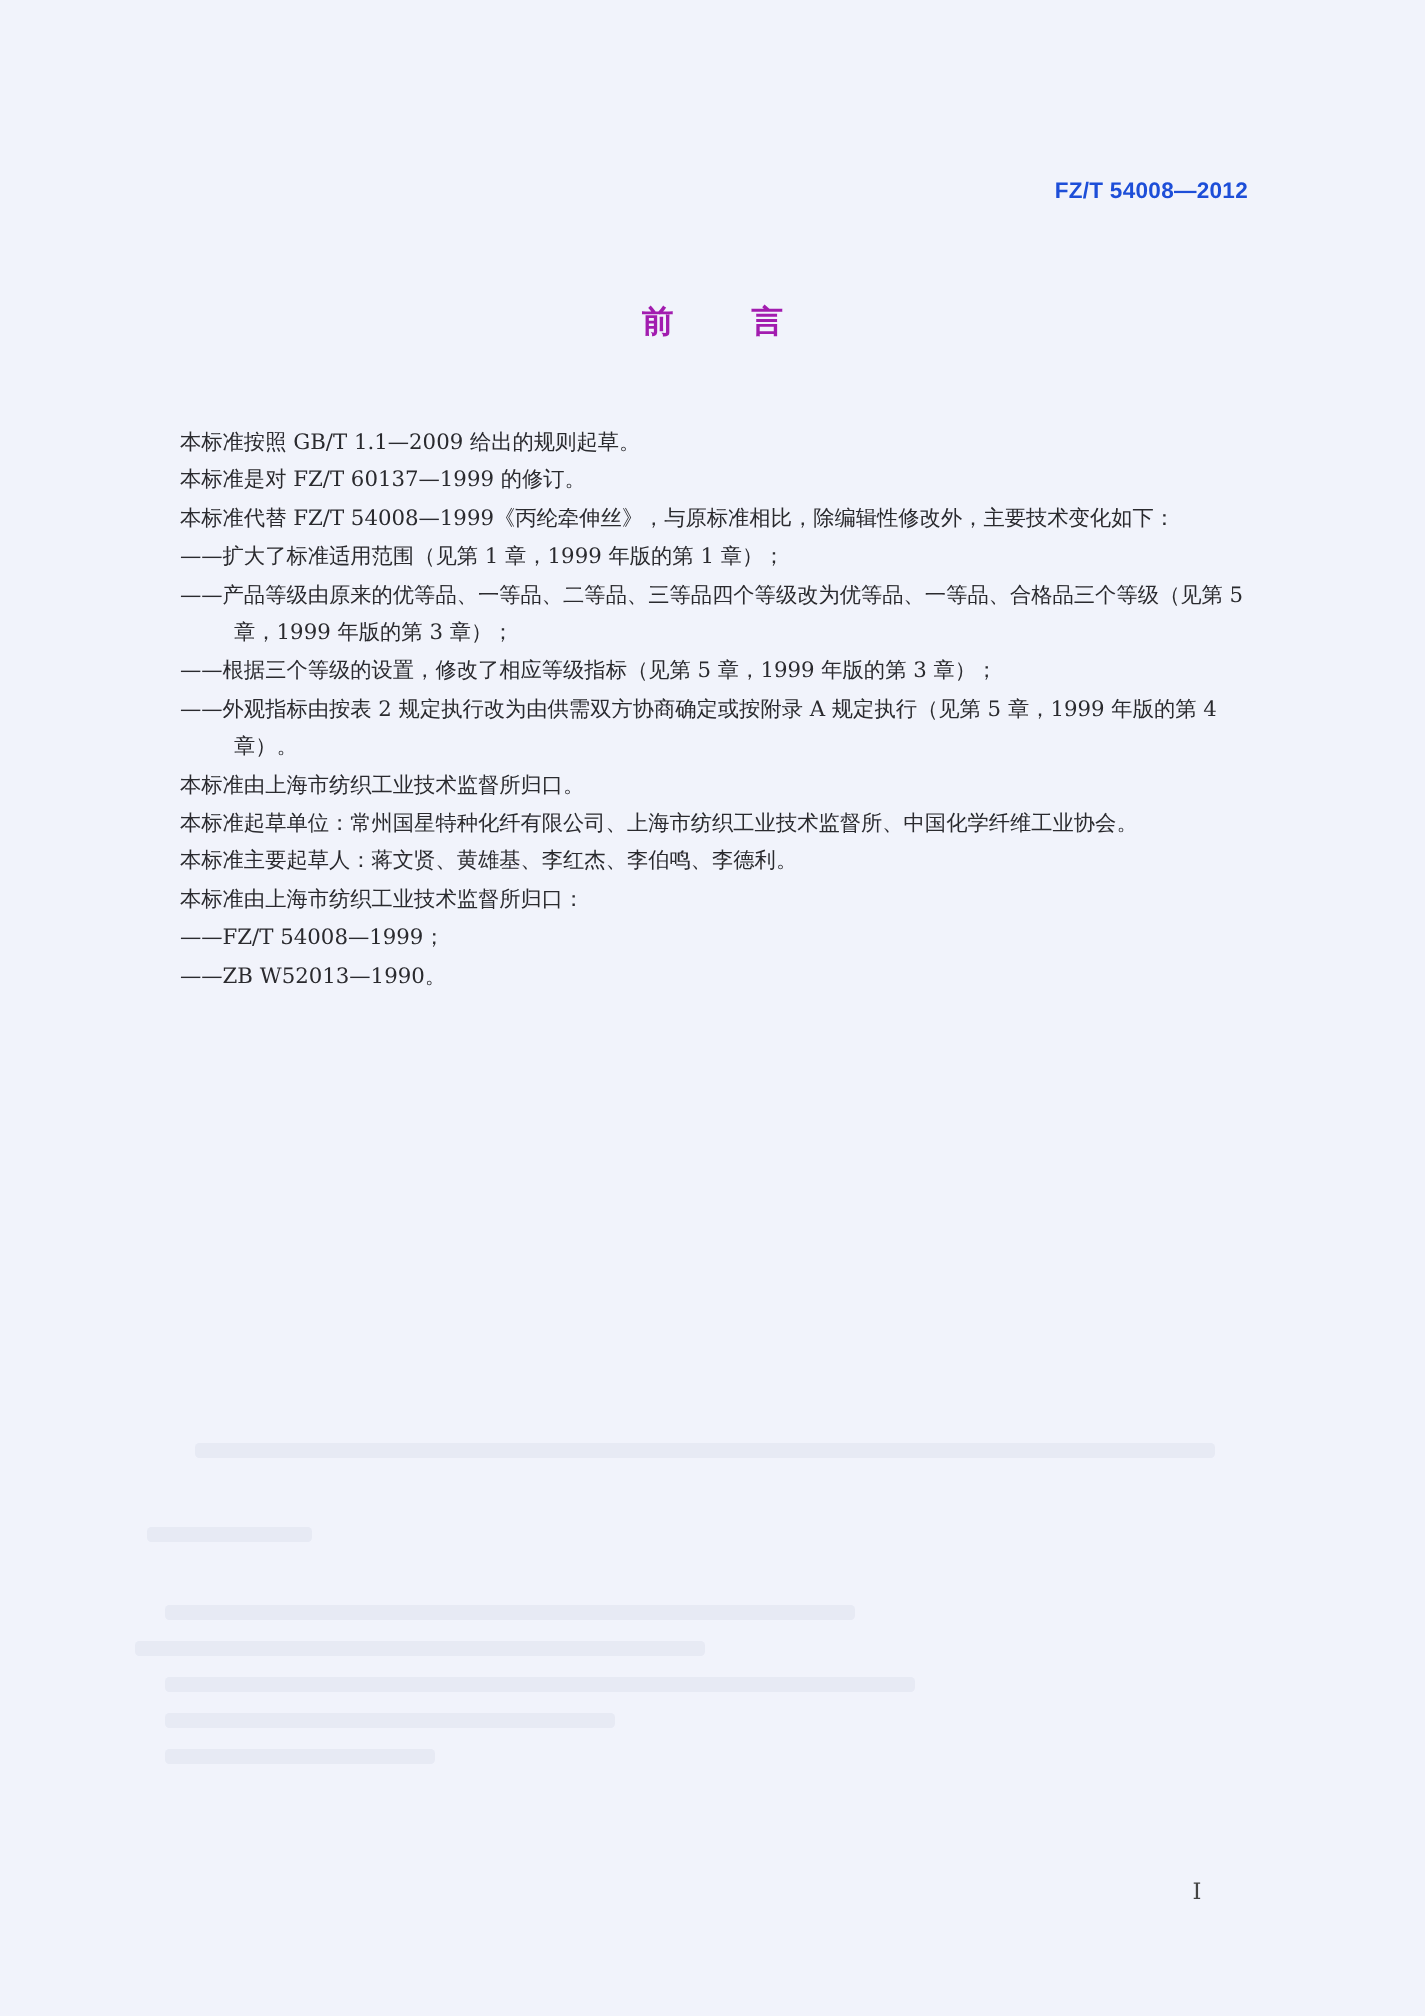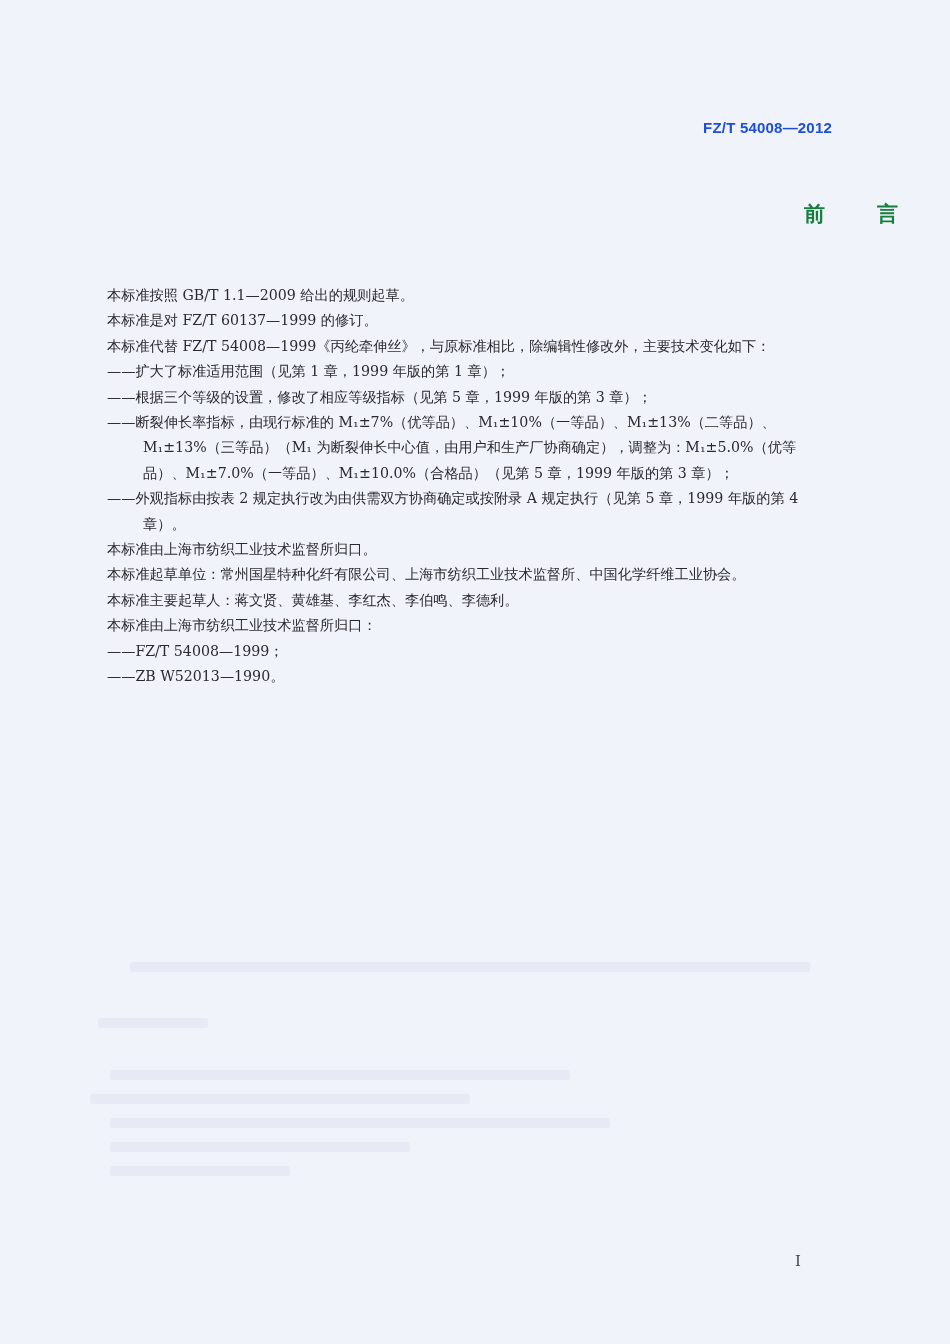"前言" .title { color: #15803d -> #a21caf; text-align: right -> center }
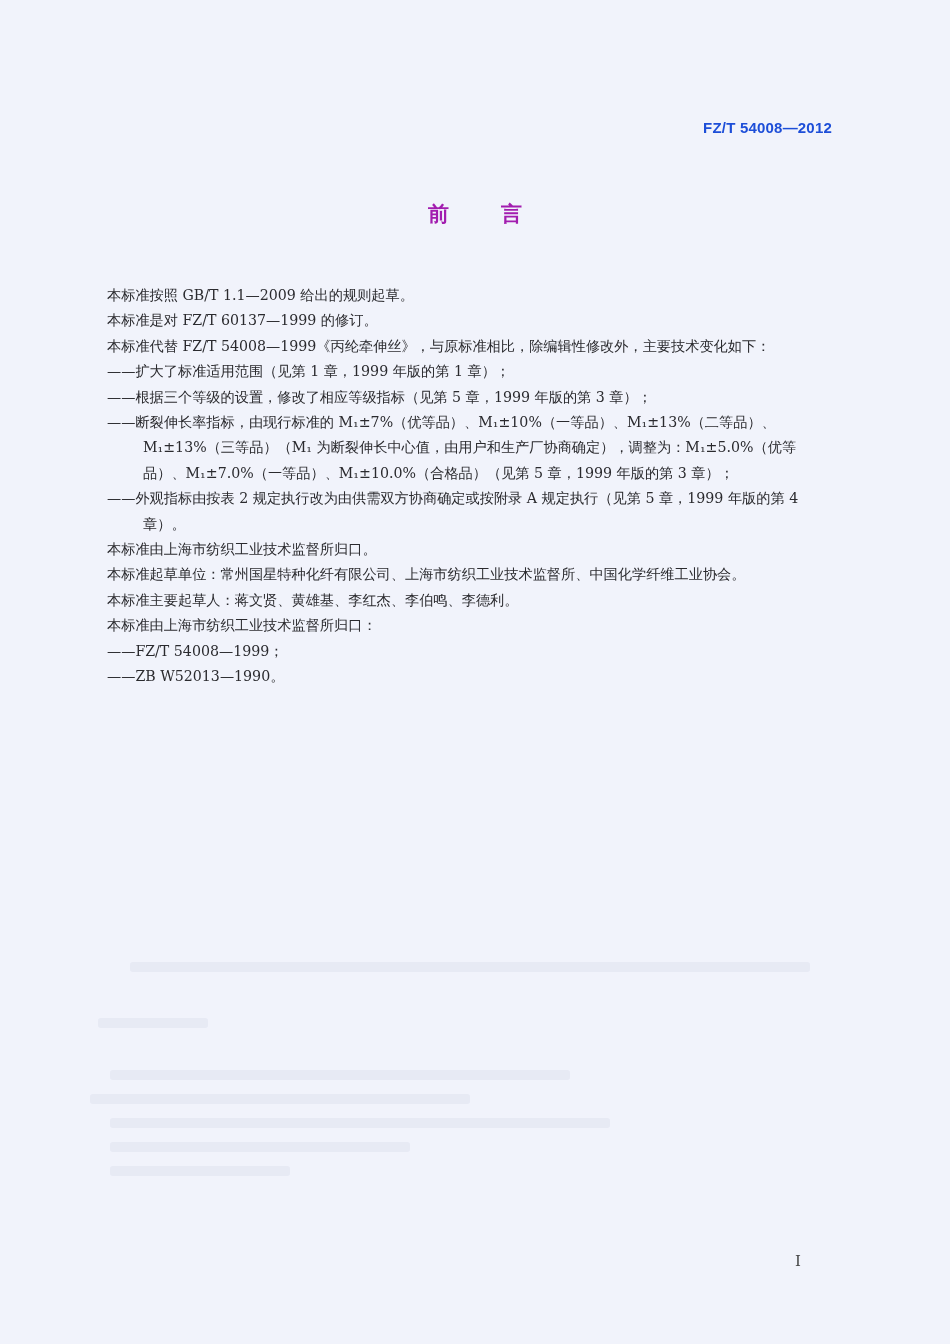"本标准按照 GB/T 1.1—2009 给出的规则起草。" .body-text { left: 79px -> 92px }
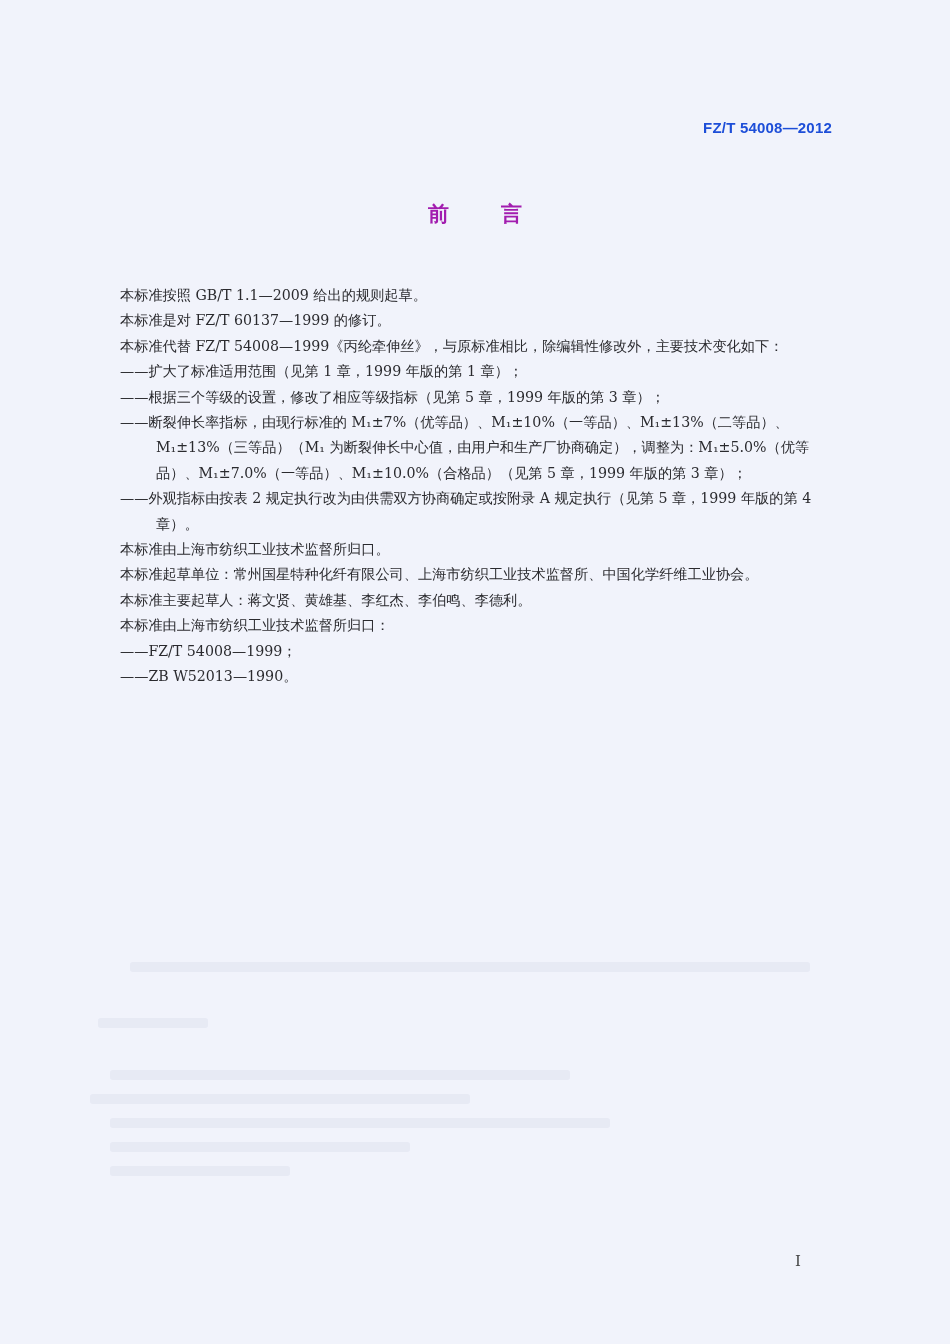"——产品等级由原来的优等品、一等品、二等品、三等品四个等级改为优等品、一等品、合" p.item { html: none -> <p>——产品等级由原来的优等品、一等品、二等品、三等品四个等级改为优等品、一等品、合格品三个等级（见第 5 章，1999 年版的第 3 章）；</p> }
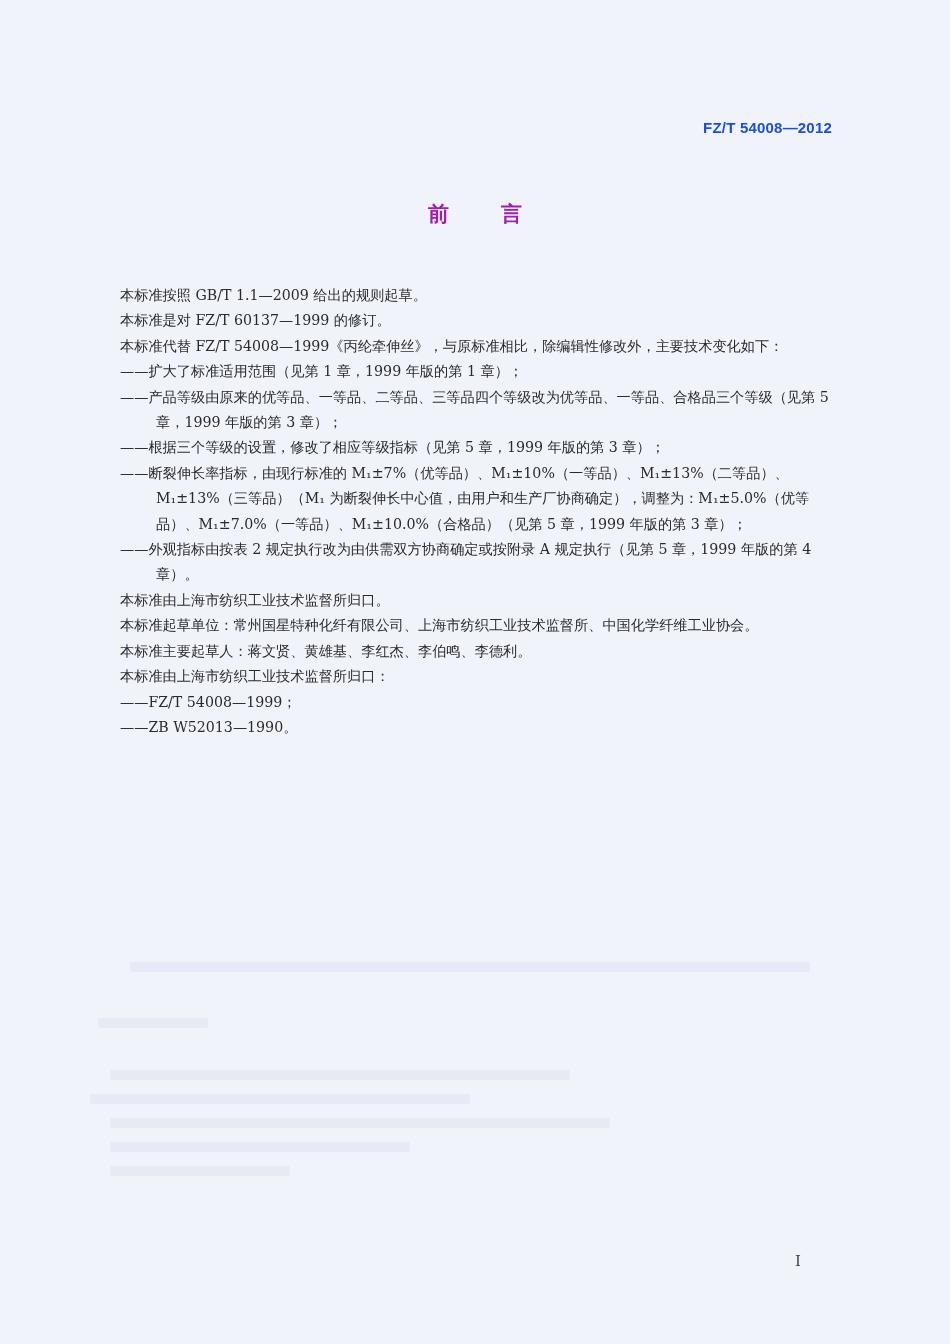"——断裂伸长率指标，由现行标准的" p.item { html: <p>——断裂伸长率指标，由现行标准的 M₁±7%（优等品）、M₁±10%（一等品）、M₁±13%（二等品）、M₁±13%（三等品）（M₁ 为断裂伸长中心值，由用户和生产厂协商确定），调整为：M₁±5.0%（优等品）、M₁±7.0%（一等品）、M₁±10.0%（合格品）（见第 5 章，1999 年版的第 3 章）；</p> -> none }
